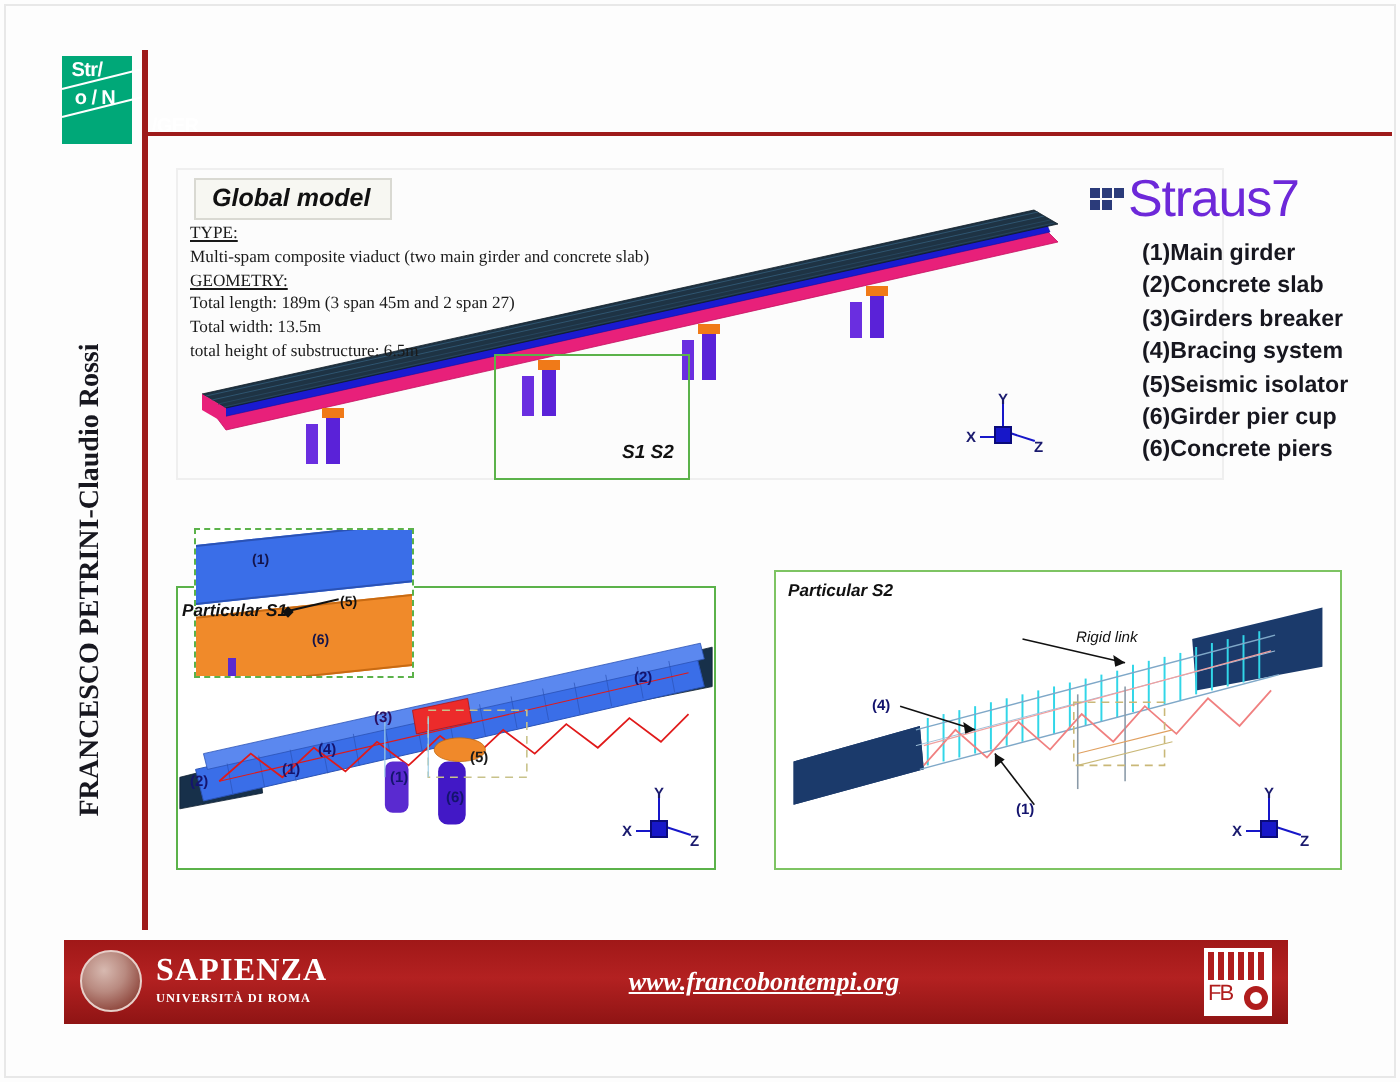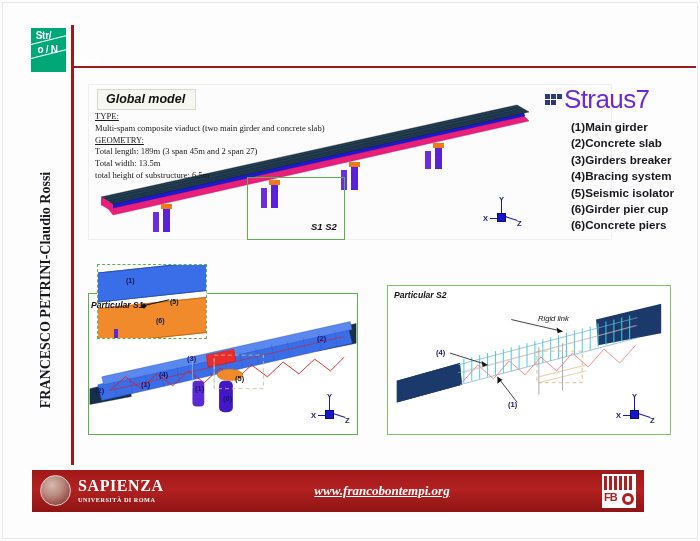"FB" .fb-logo .fb { font-weight: bold -> normal }
